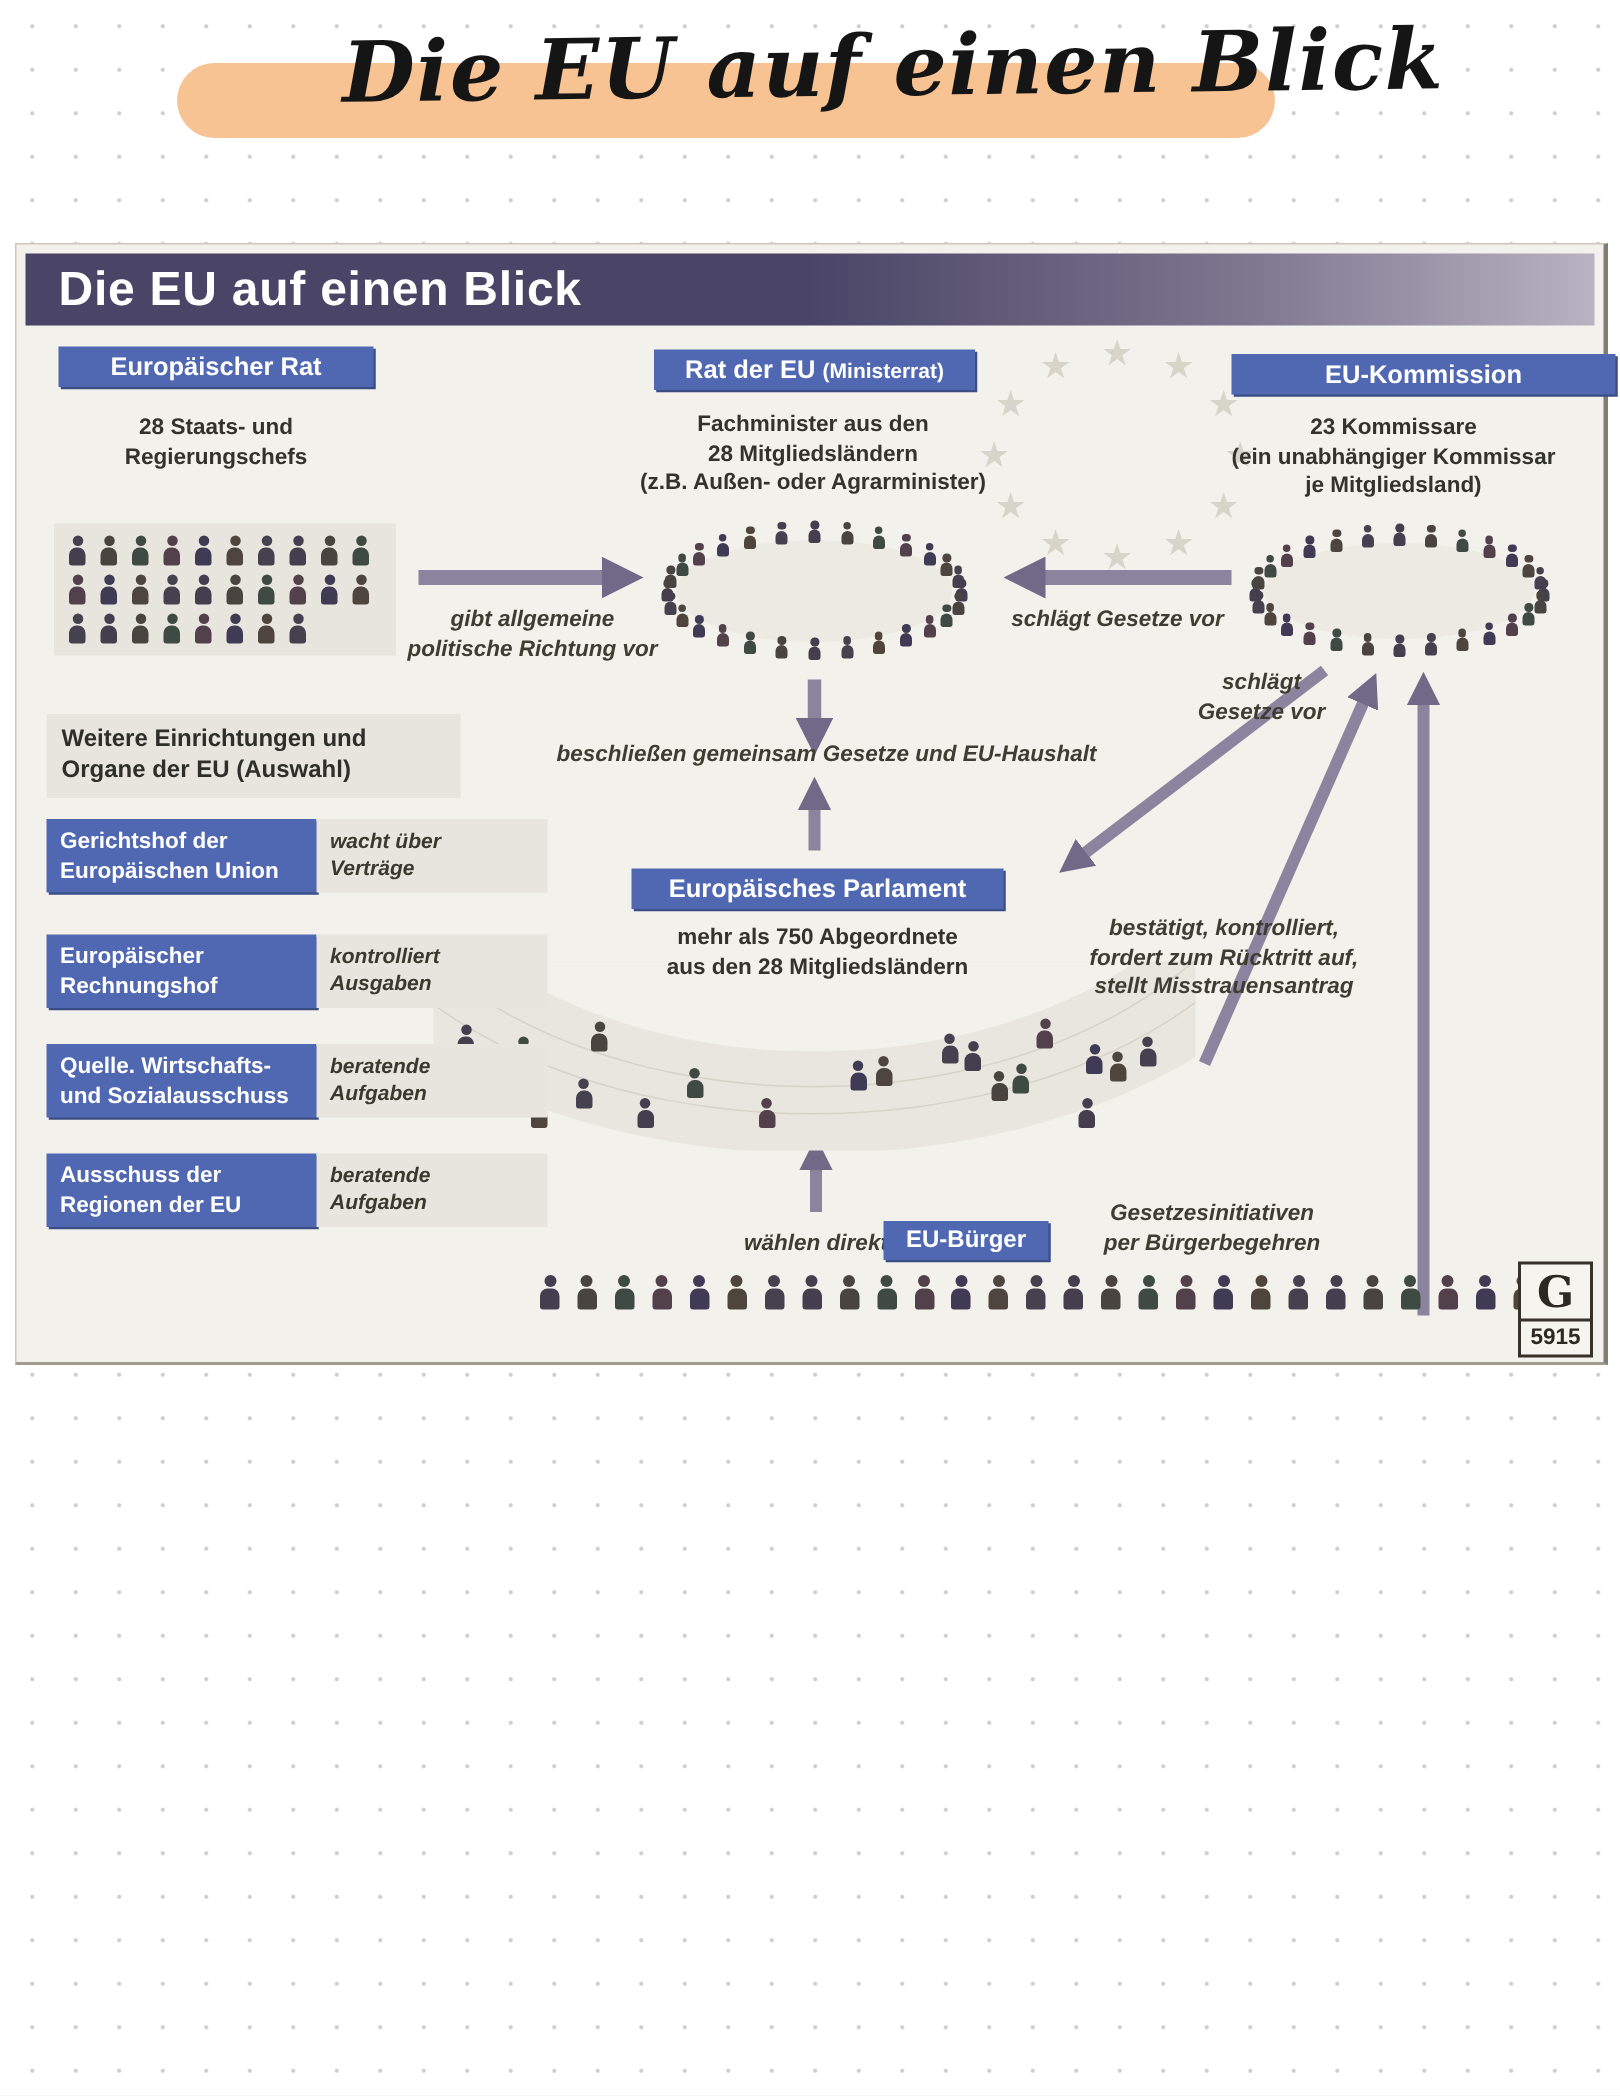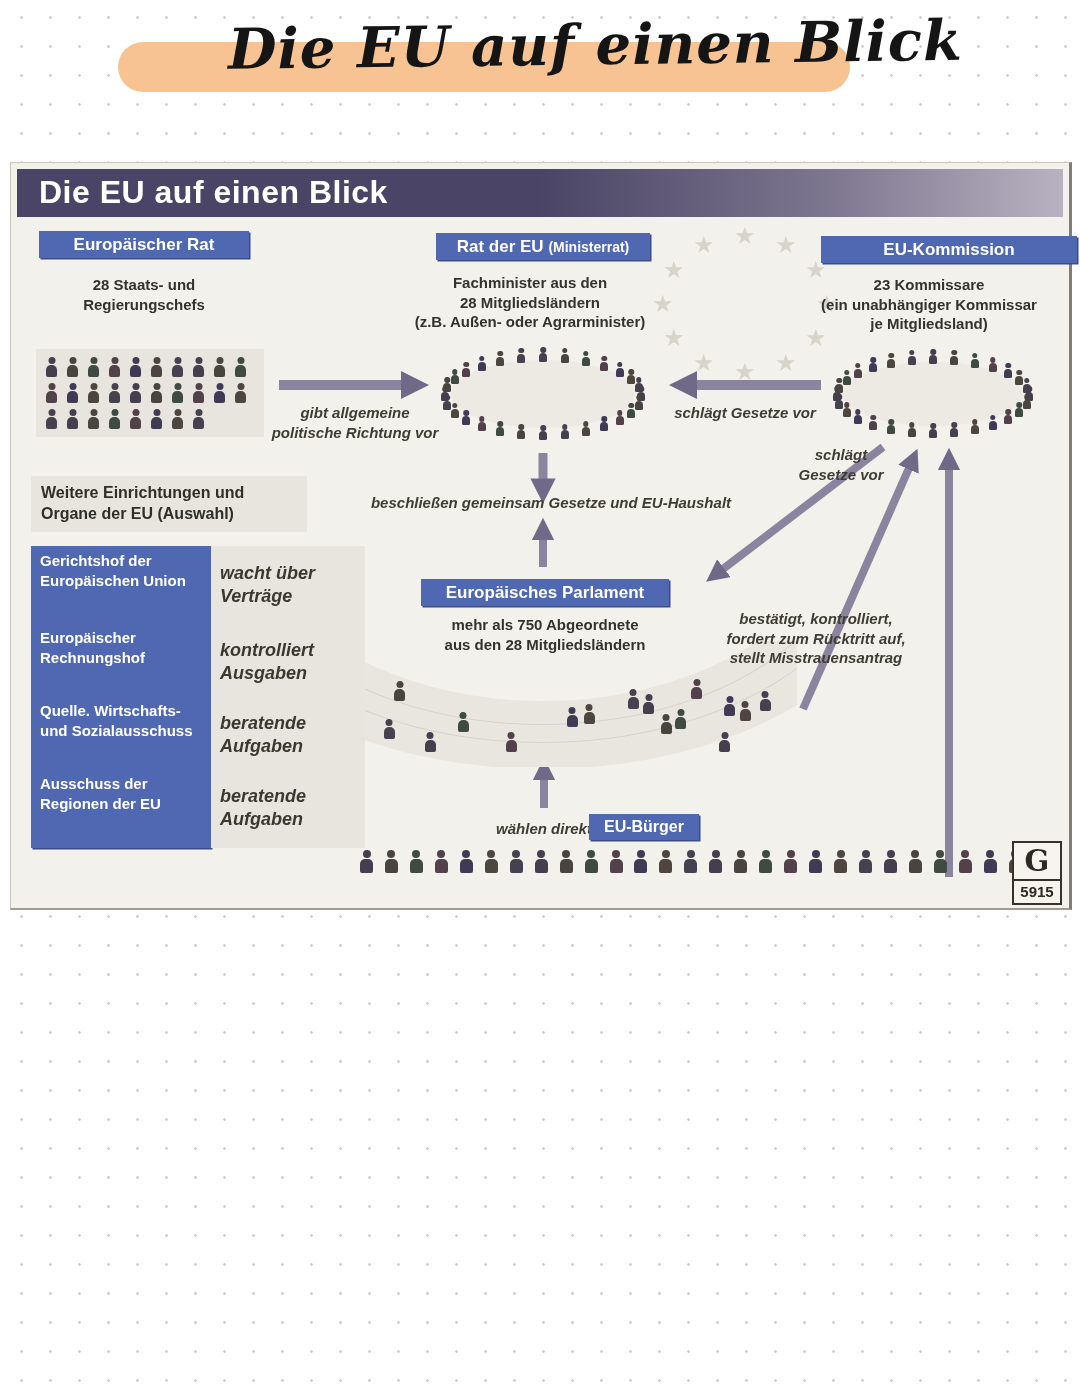"Fachminister aus den" #dRat { left: 376px -> 388px }
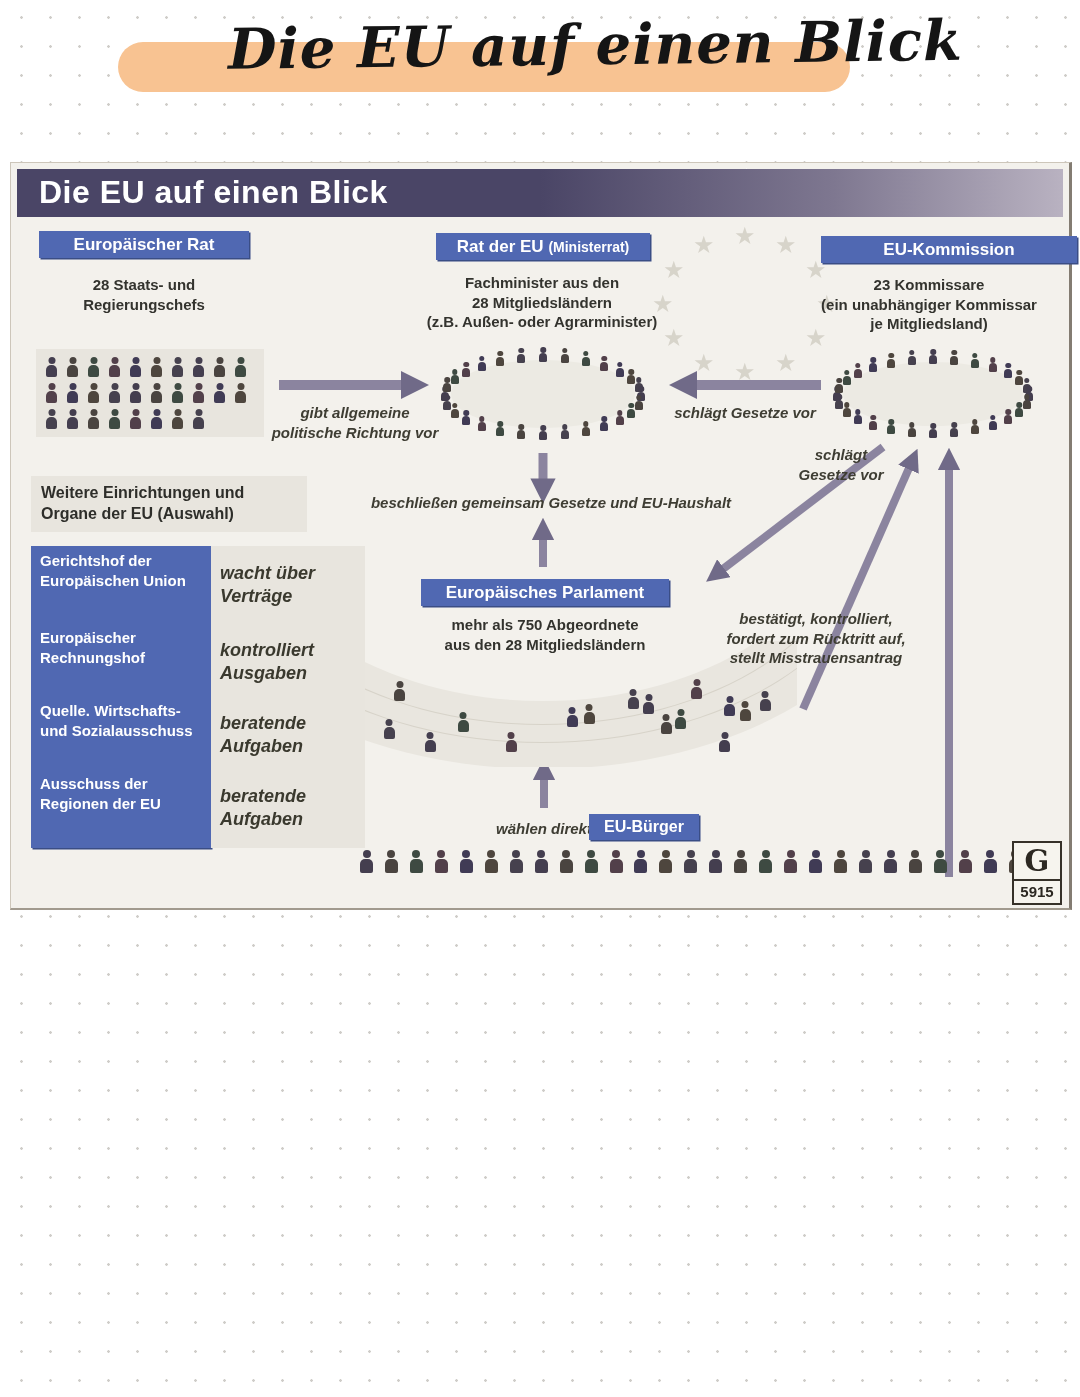"wacht über" .orow .orole { font-size: 18px -> 14px; padding: 16px 9px -> 5px 9px }
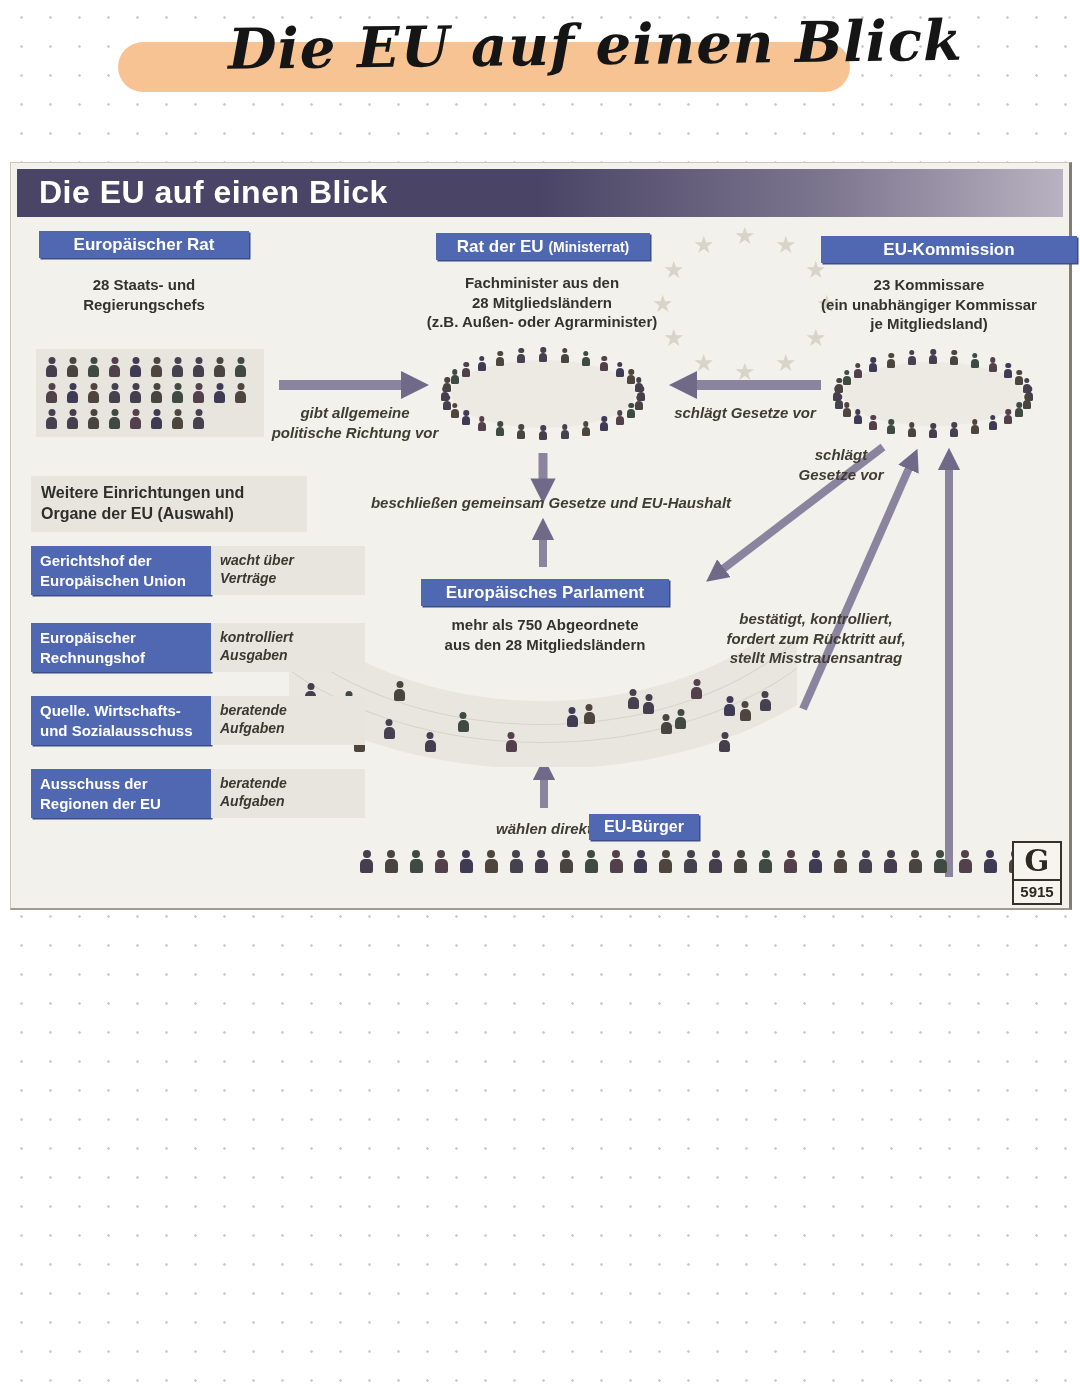"Gesetzesinitiativen" div.note { html: none -> <div>Gesetzesinitiativen per Bürgerbegehren</div> }
